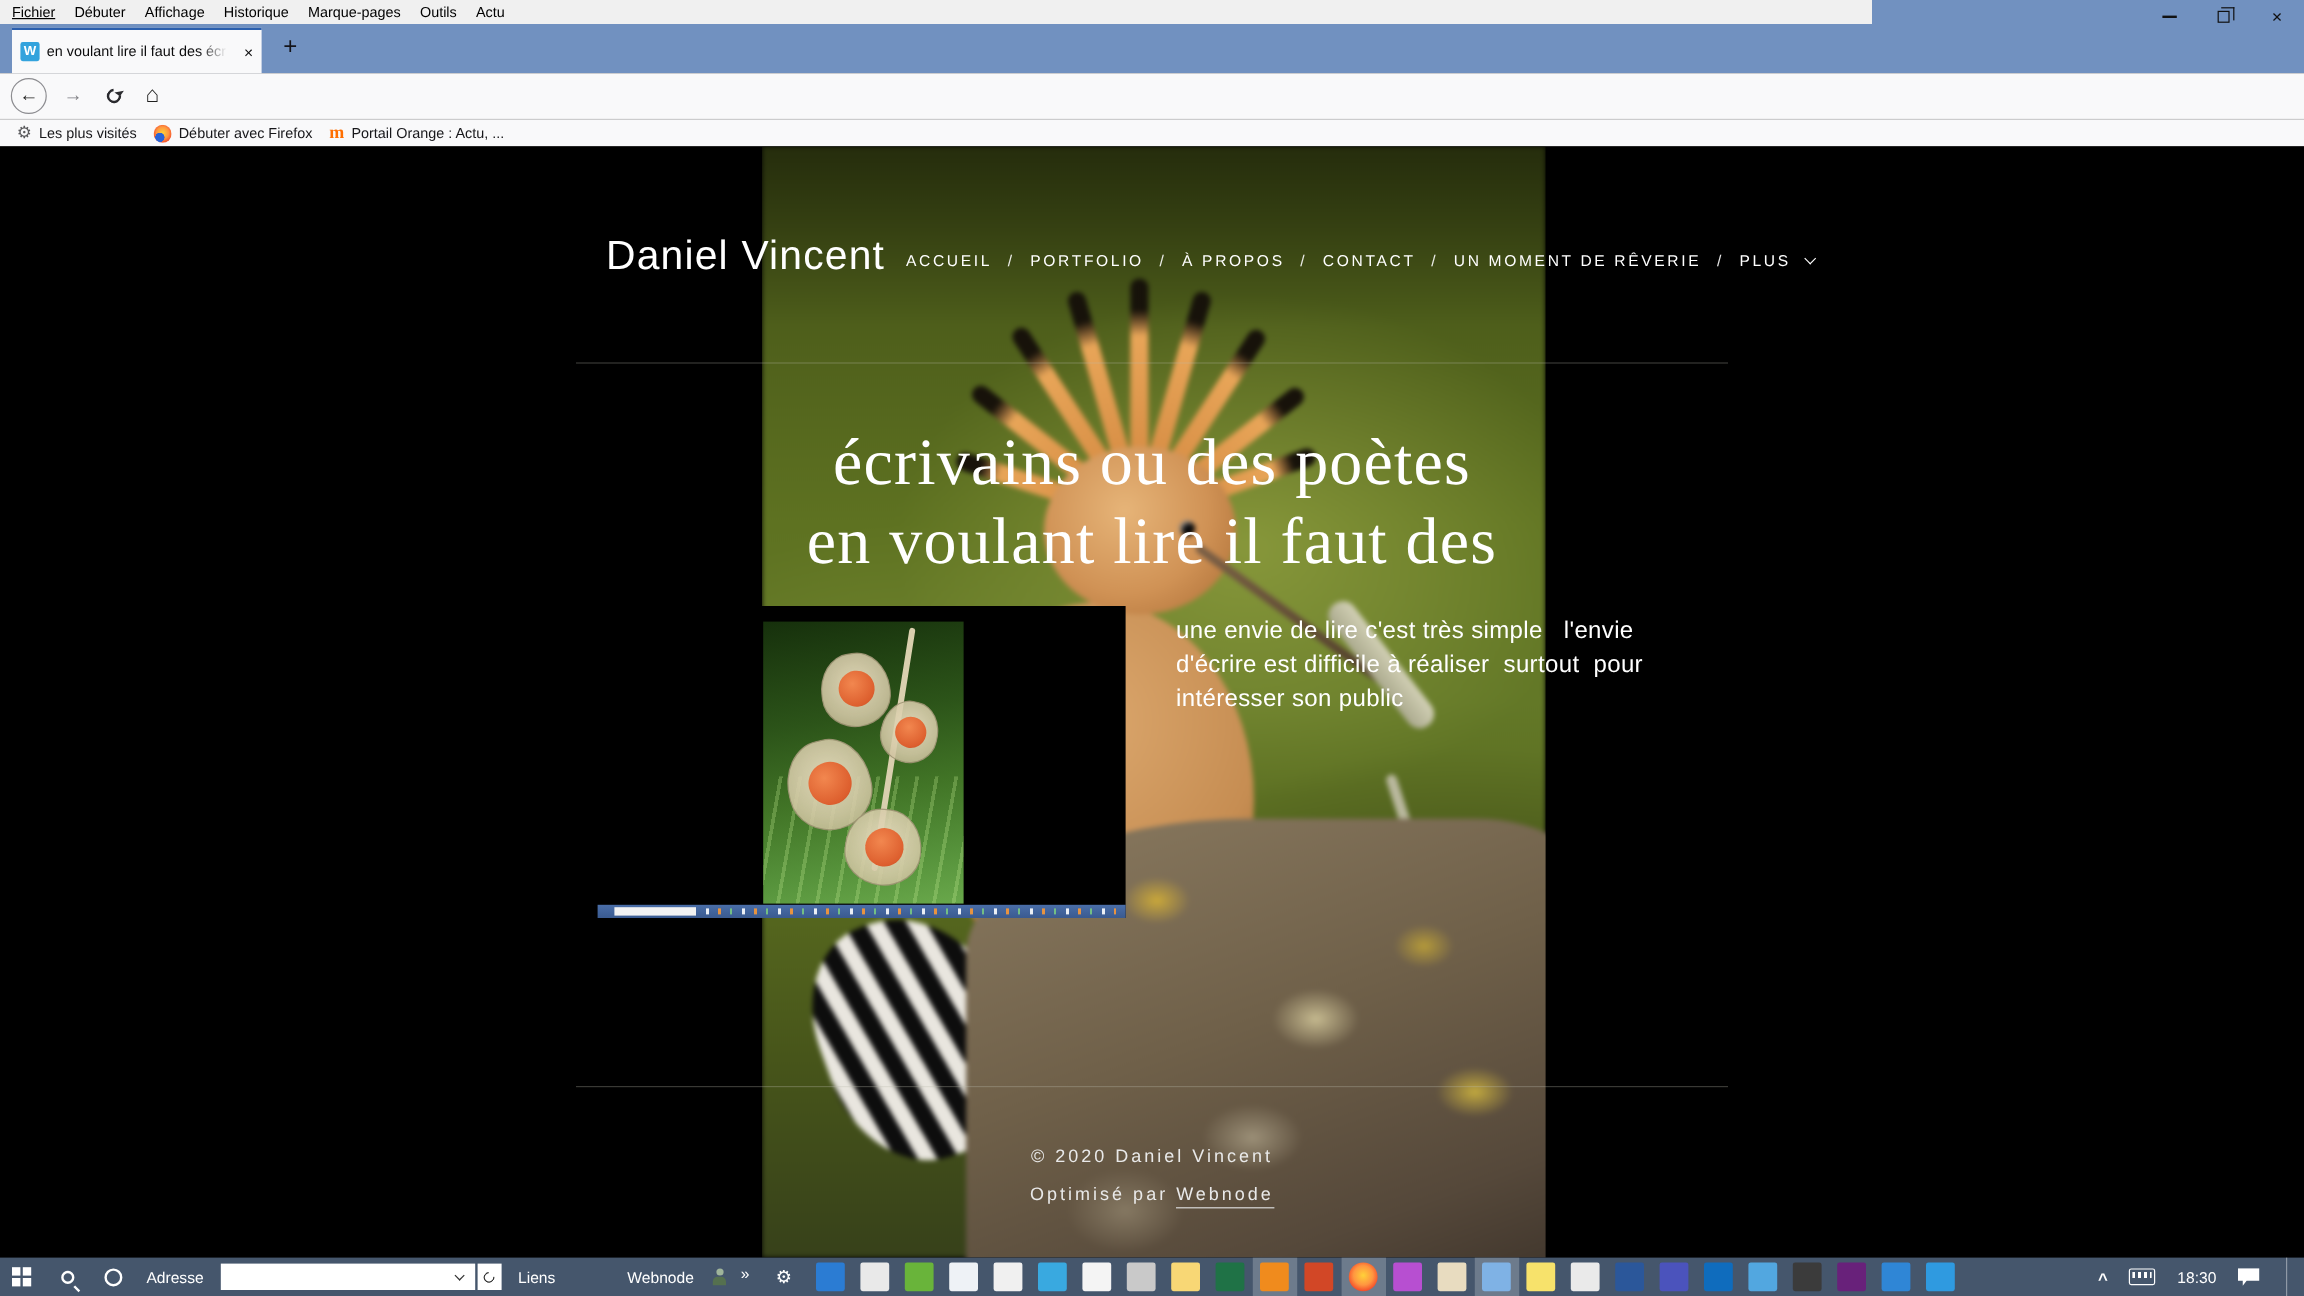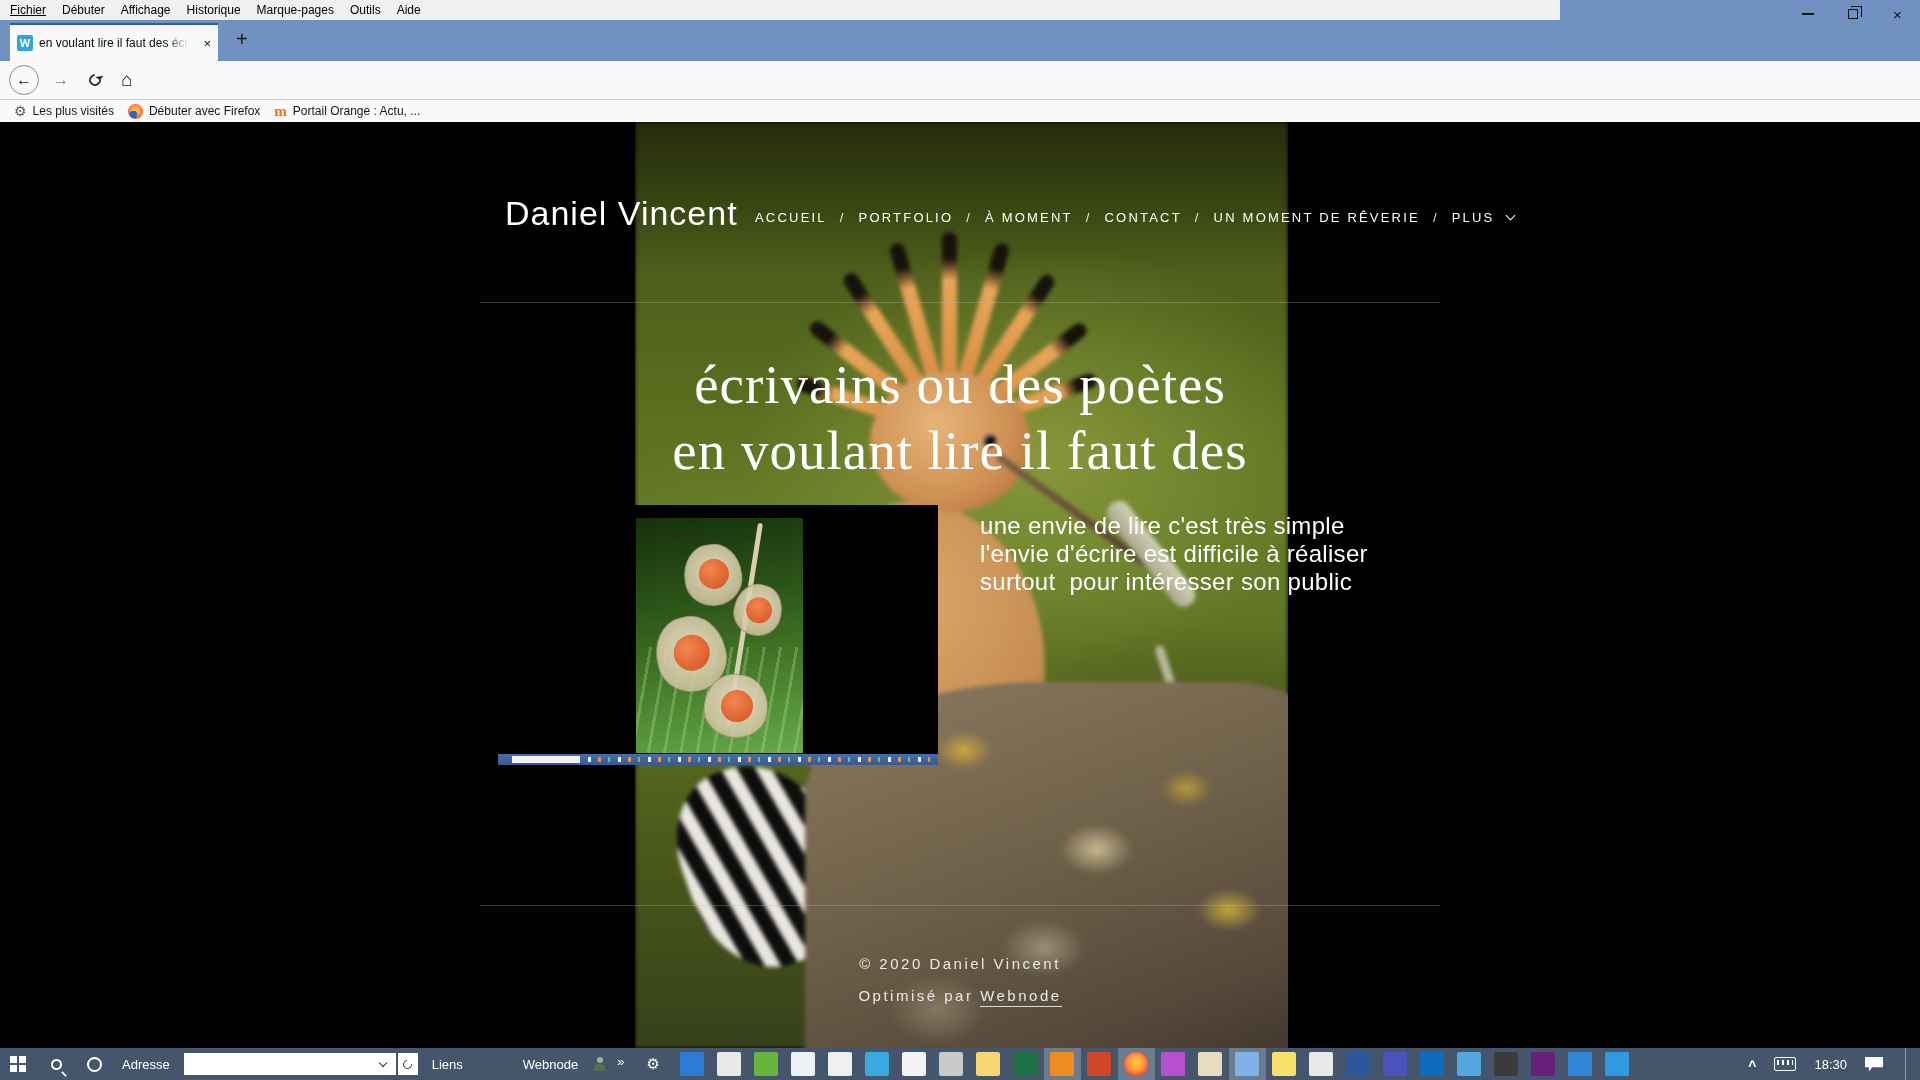"Aide" span { text: Aide -> Actu }
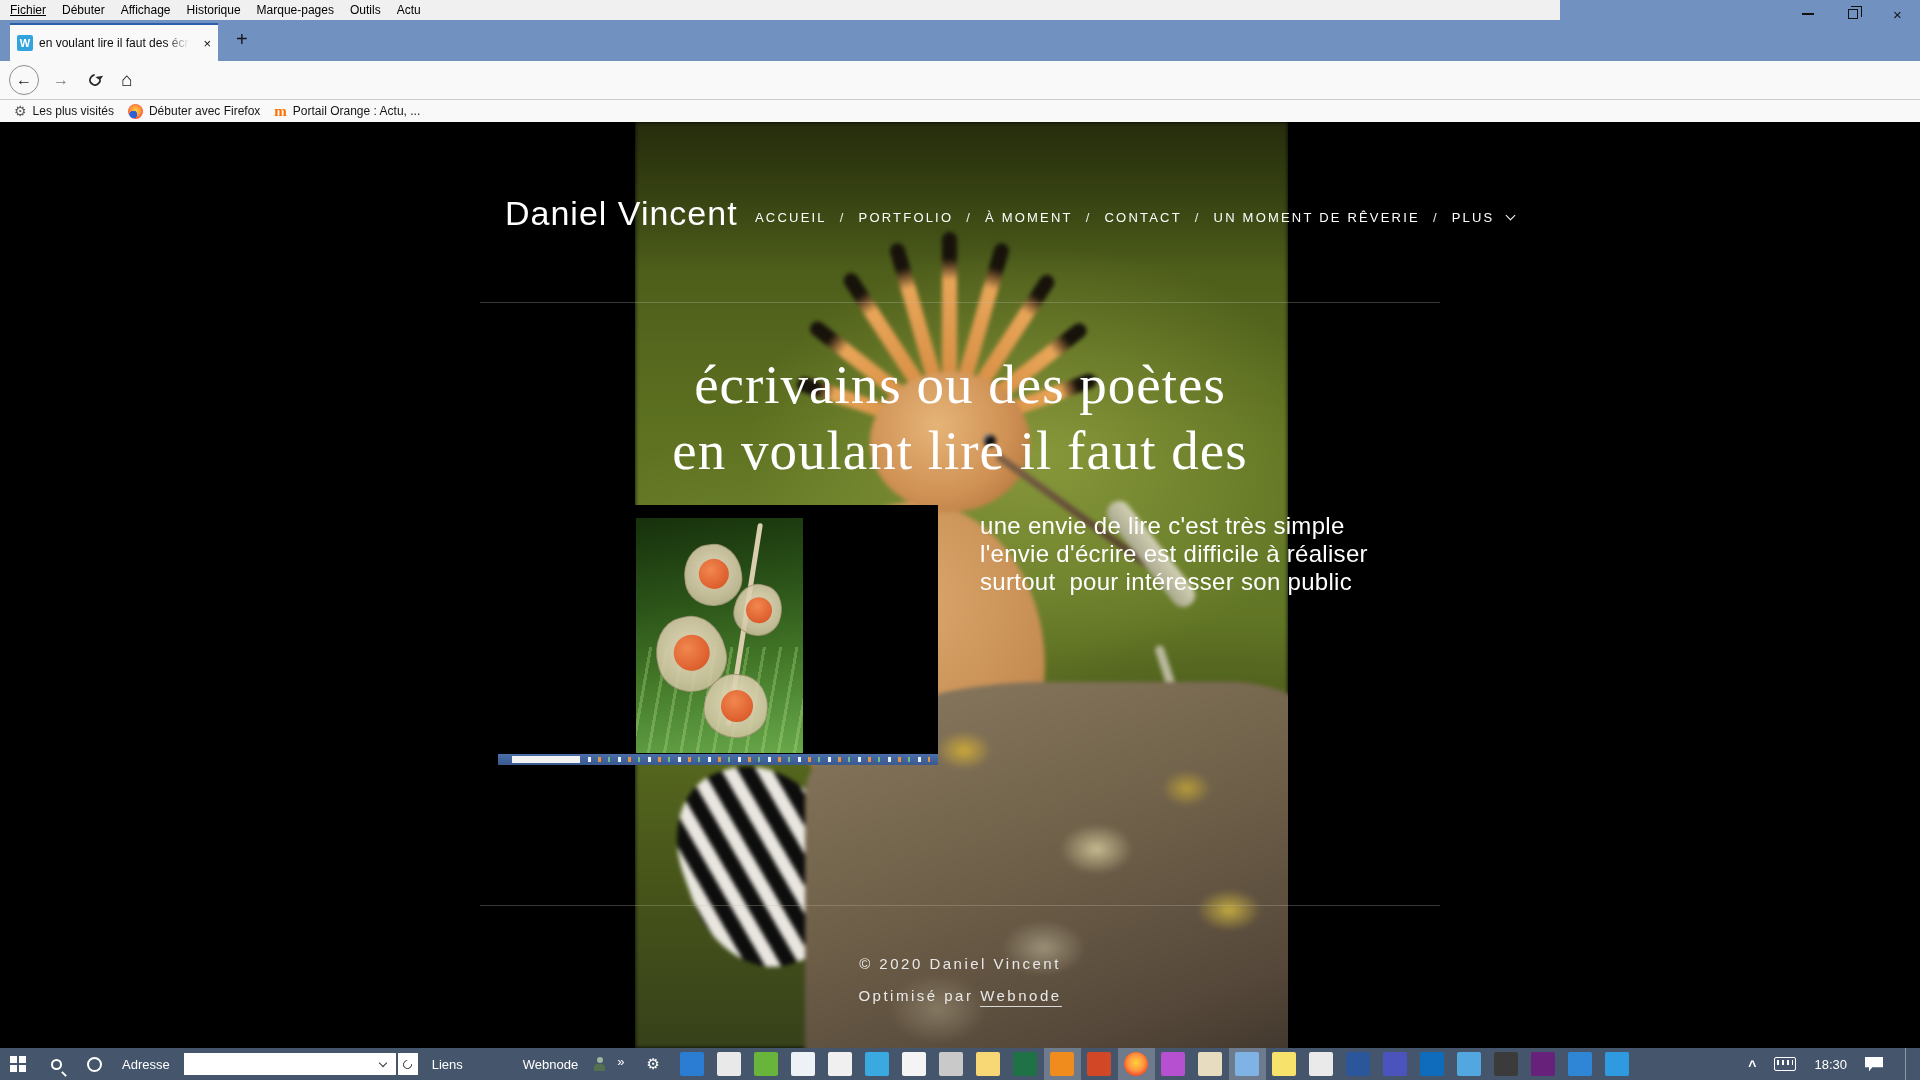"À MOMENT" span { text: MOMENT -> PROPOS }
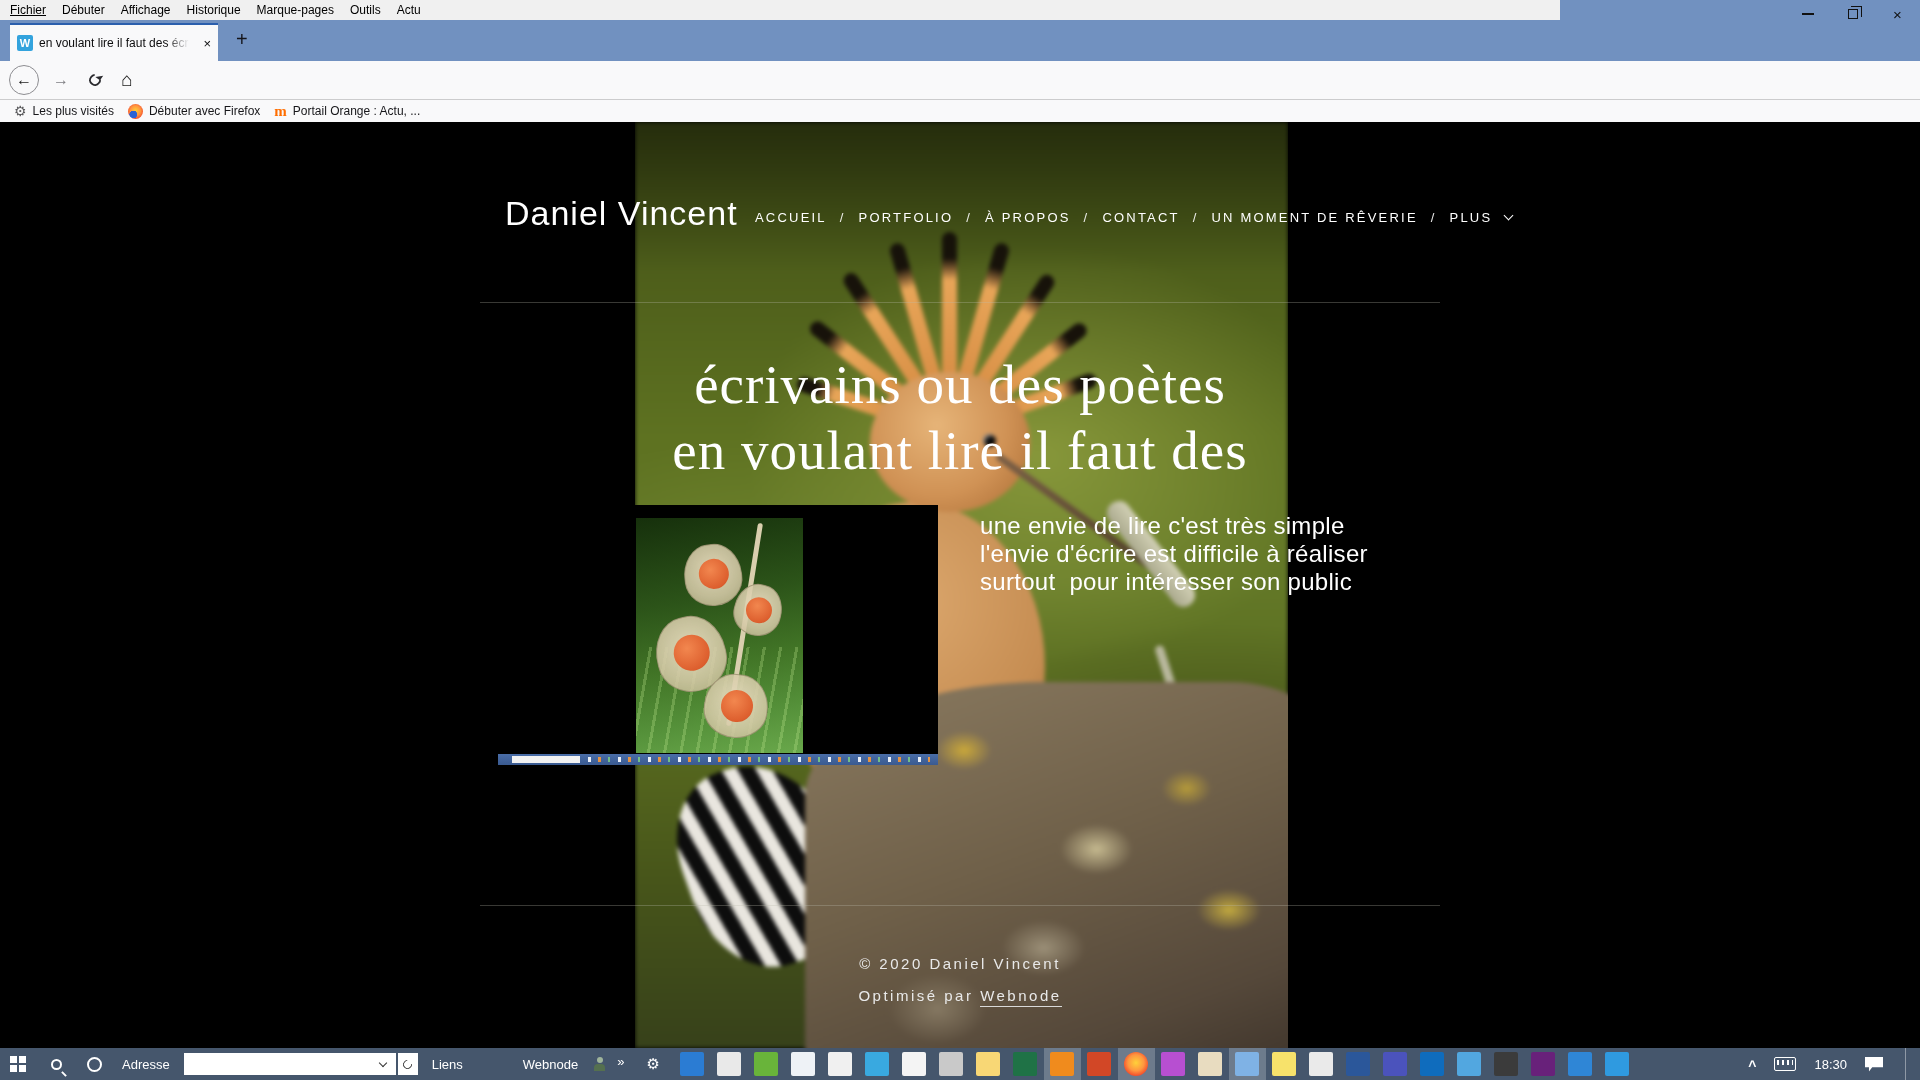"une envie de lire c'est" .para { font-size: 24px -> 20px }
